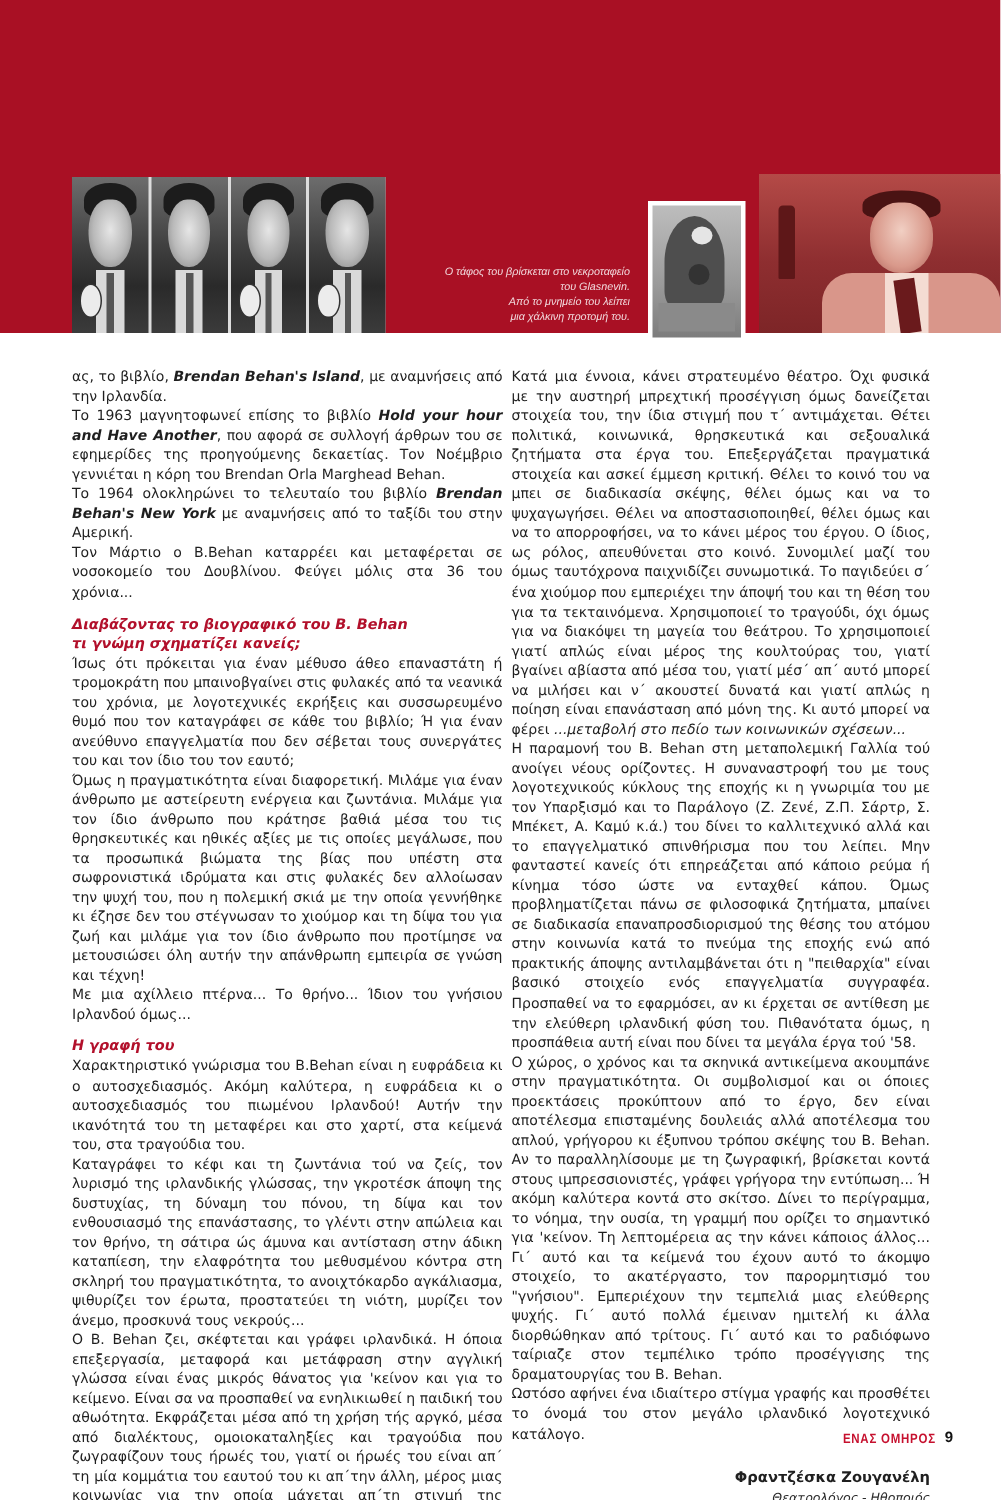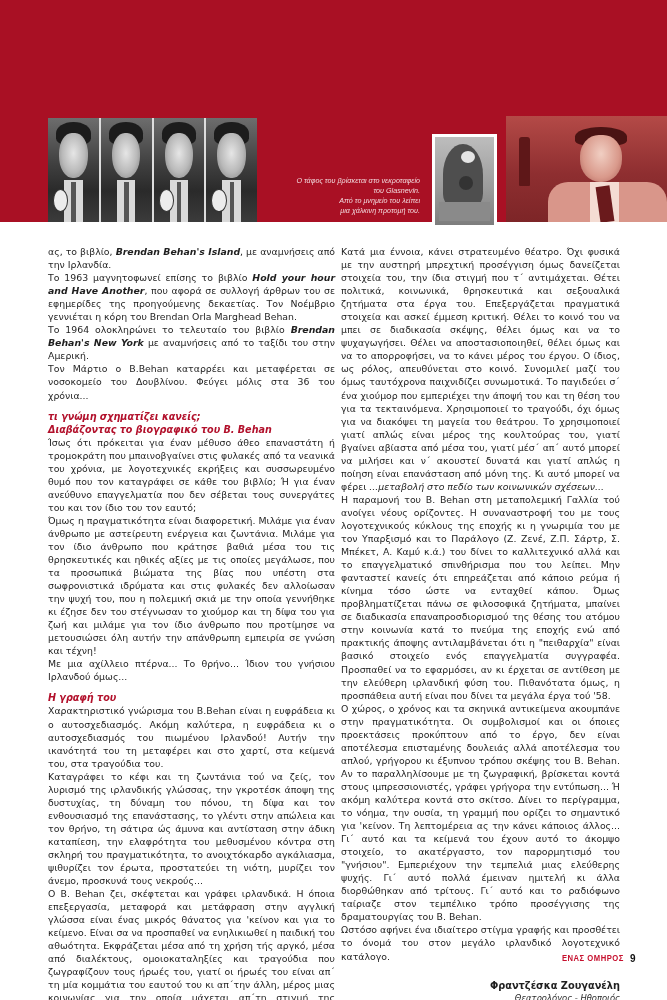"τι γνώμη σχηματίζει κανείς;" div { order: before "Διαβάζοντας το βιογραφικό του B." -> after "Διαβάζοντας το βιογραφικό του B." }
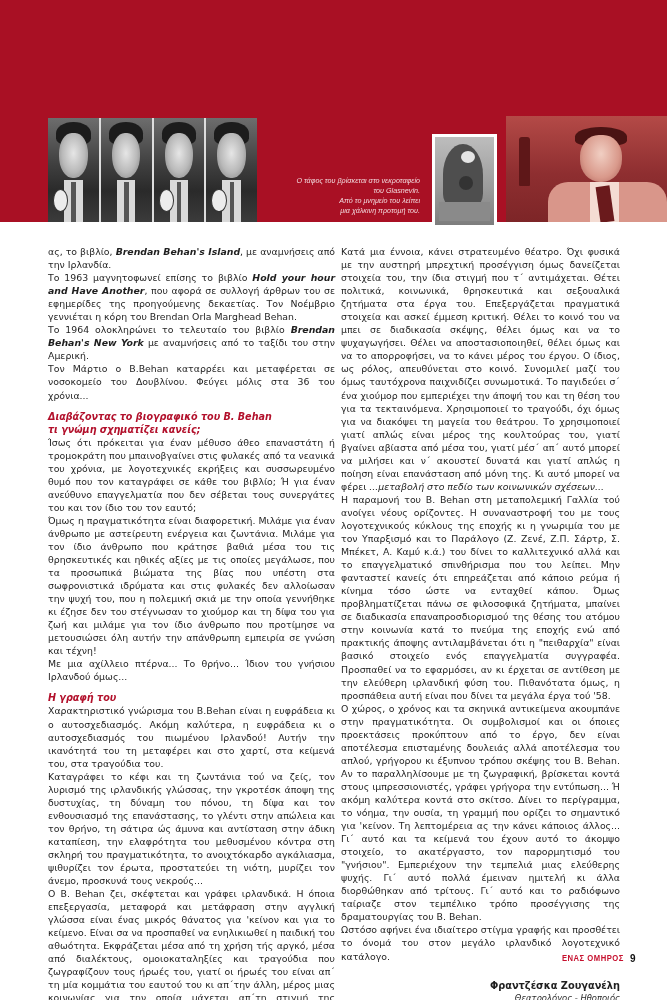"ΕΝΑΣ ΟΜΗΡΟΣ" .footer { align-items: flex-start -> center }
